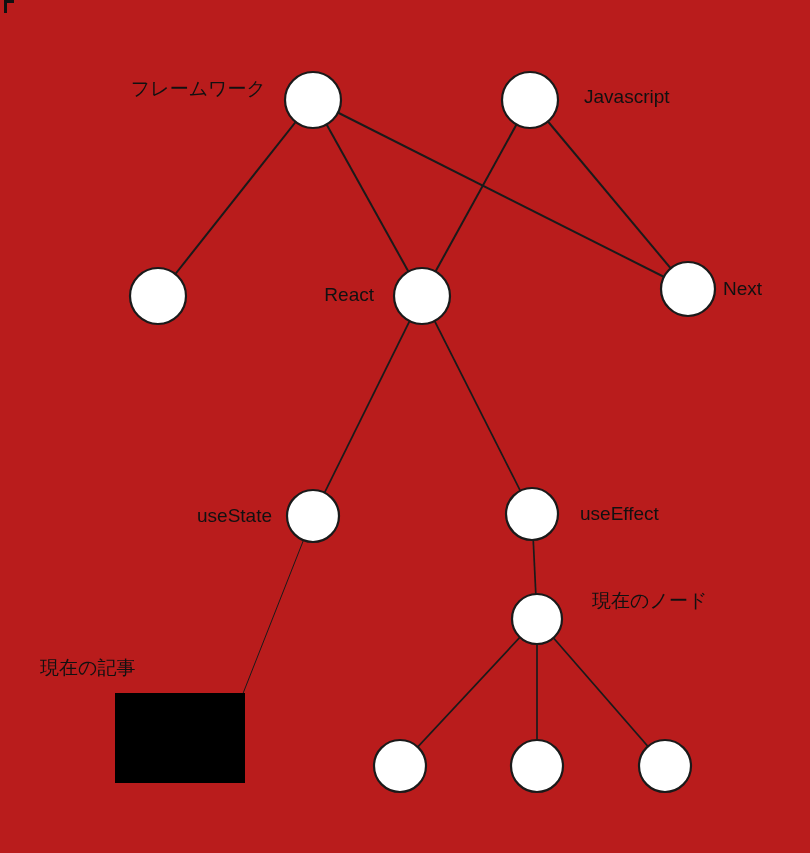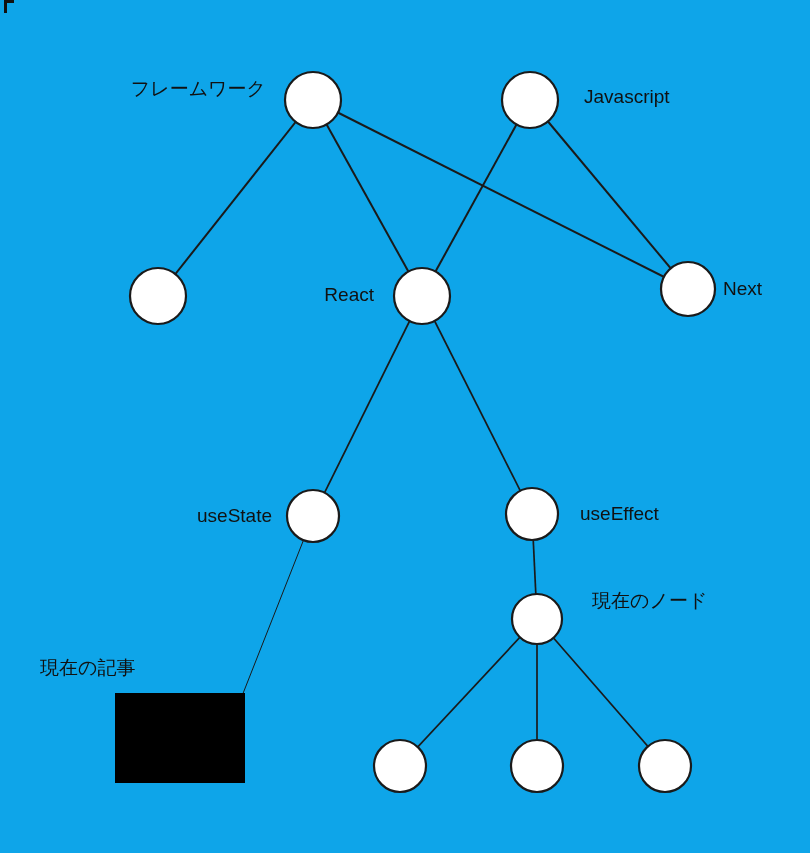"フレームワーク" .canvas { background: #0ea5e9 -> #b91c1c }
